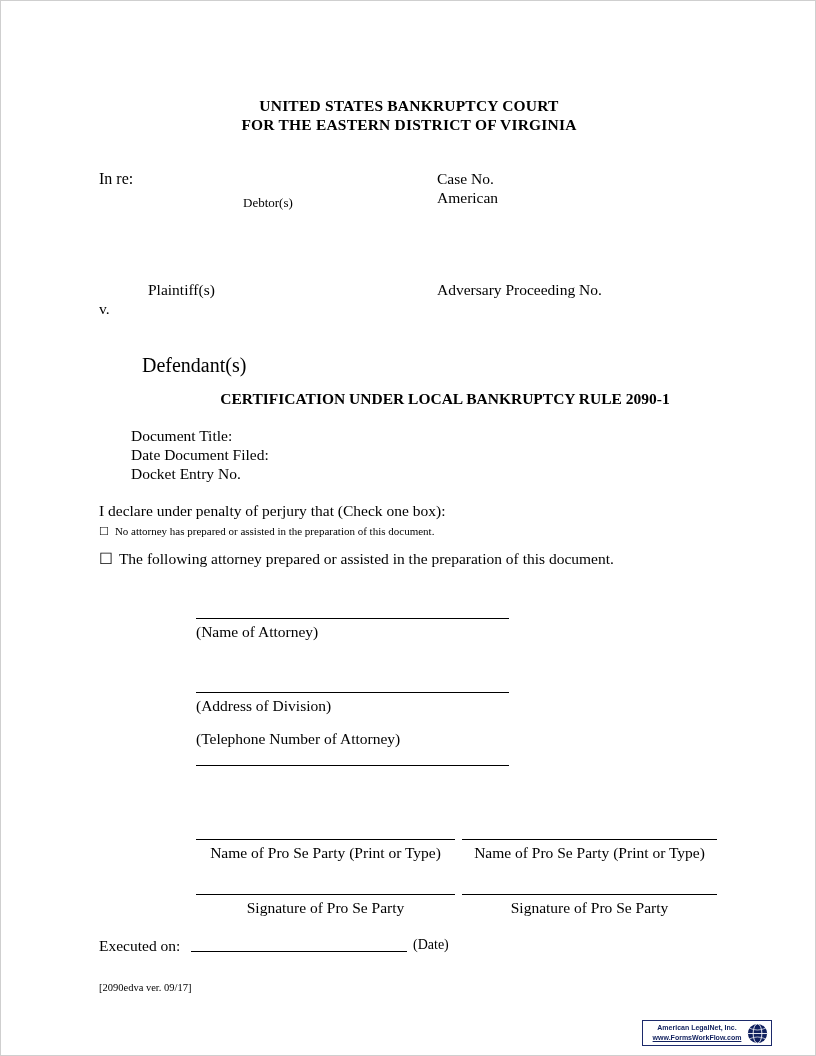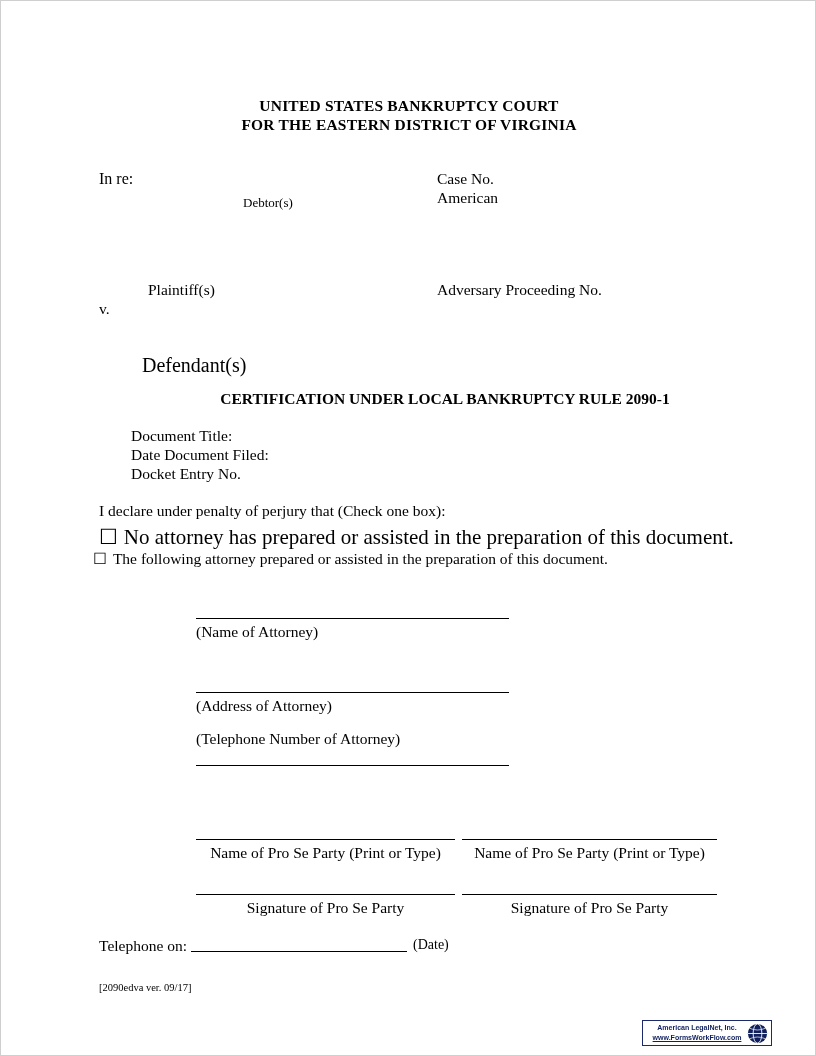"☐ No attorney has prepared" .opt1 { font-size: 21px -> 11px }
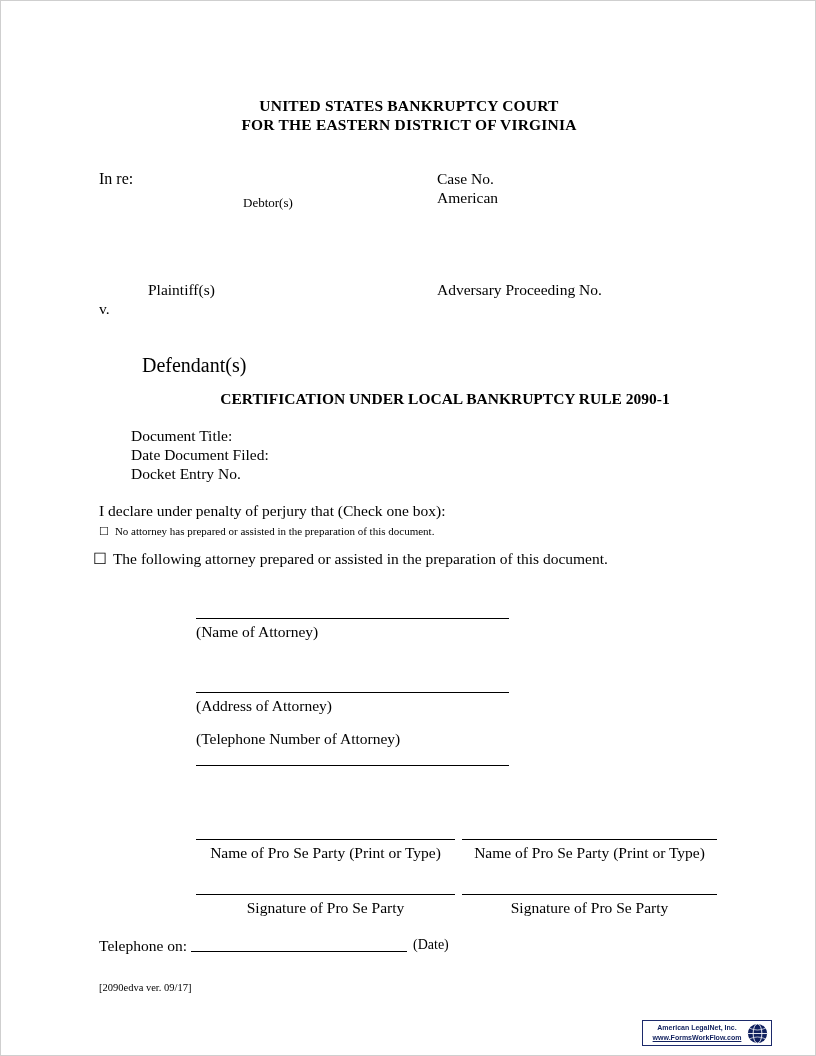"☐ The following attorney prepared" .opt2 { left: 92px -> 98px }
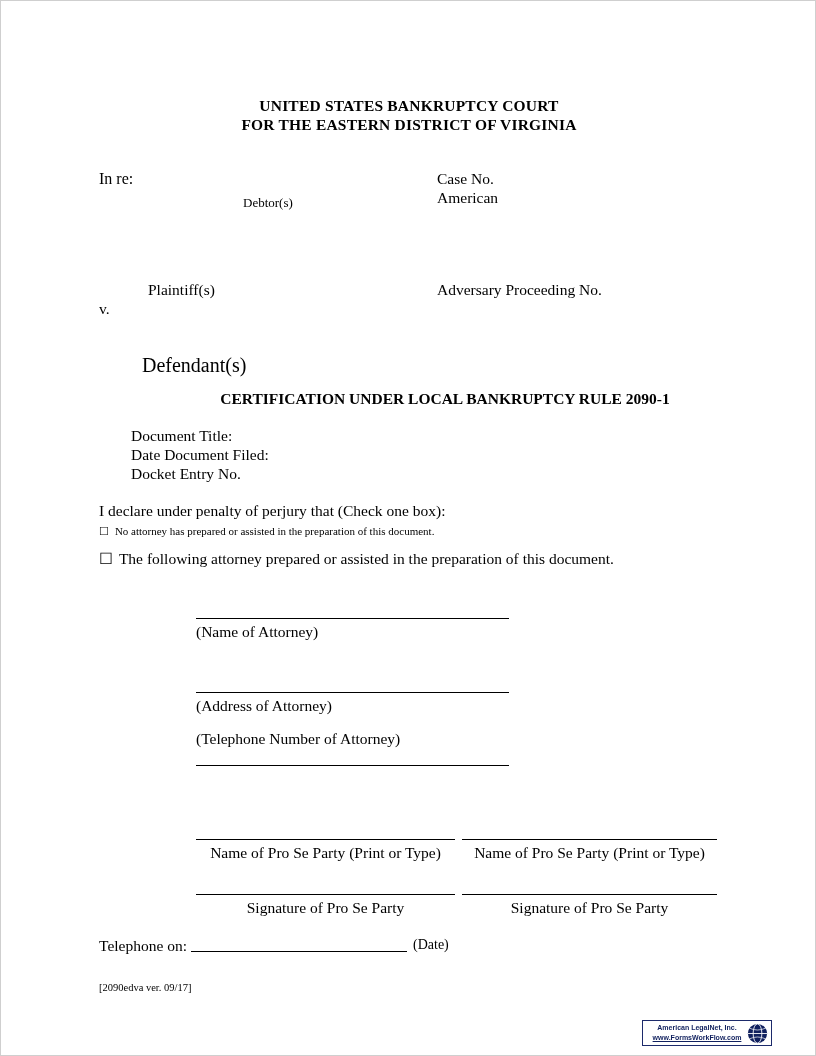"(Address of Attorney)" div.abs { text: Attorney -> Division }
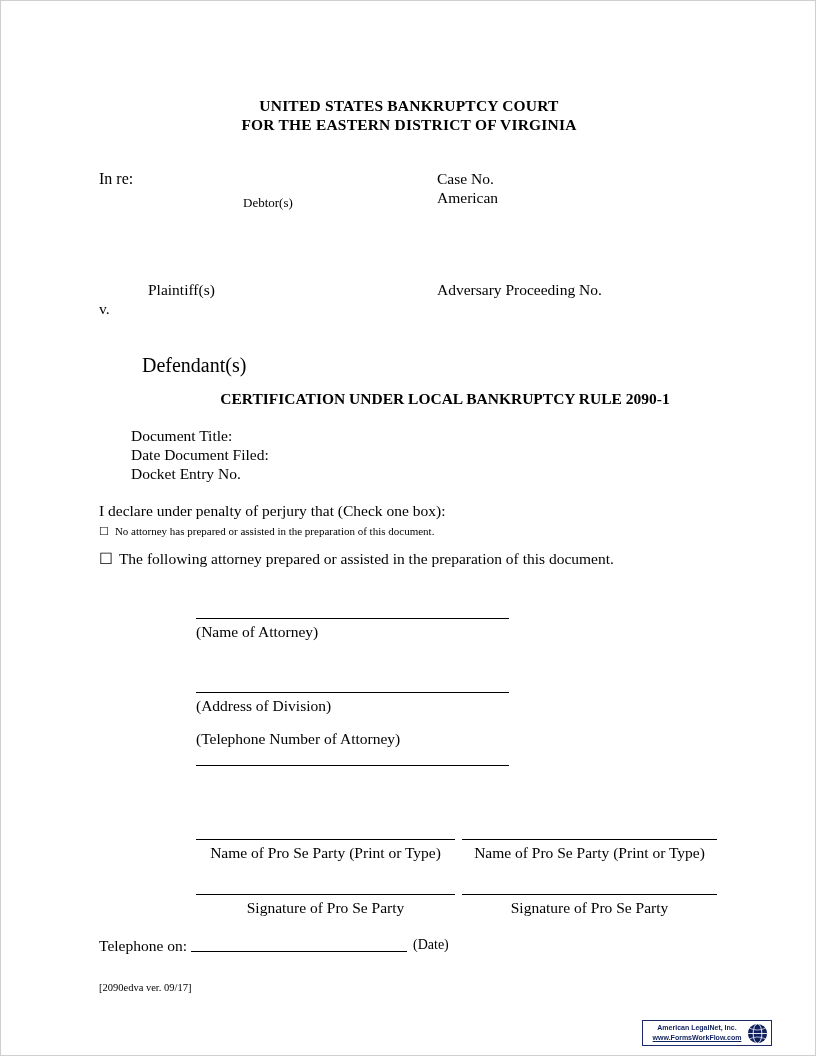"Telephone on:" div.abs { text: Telephone -> Executed }
